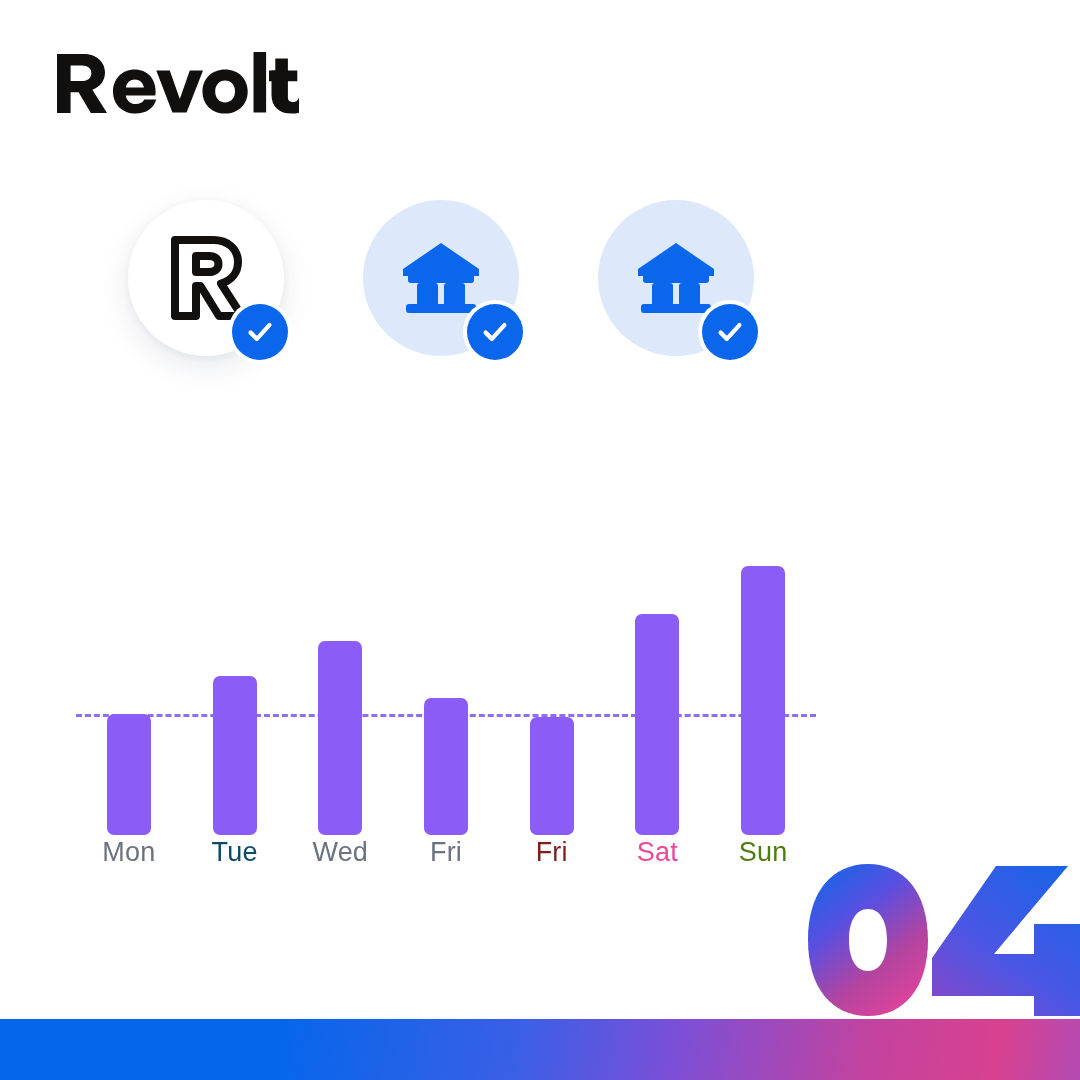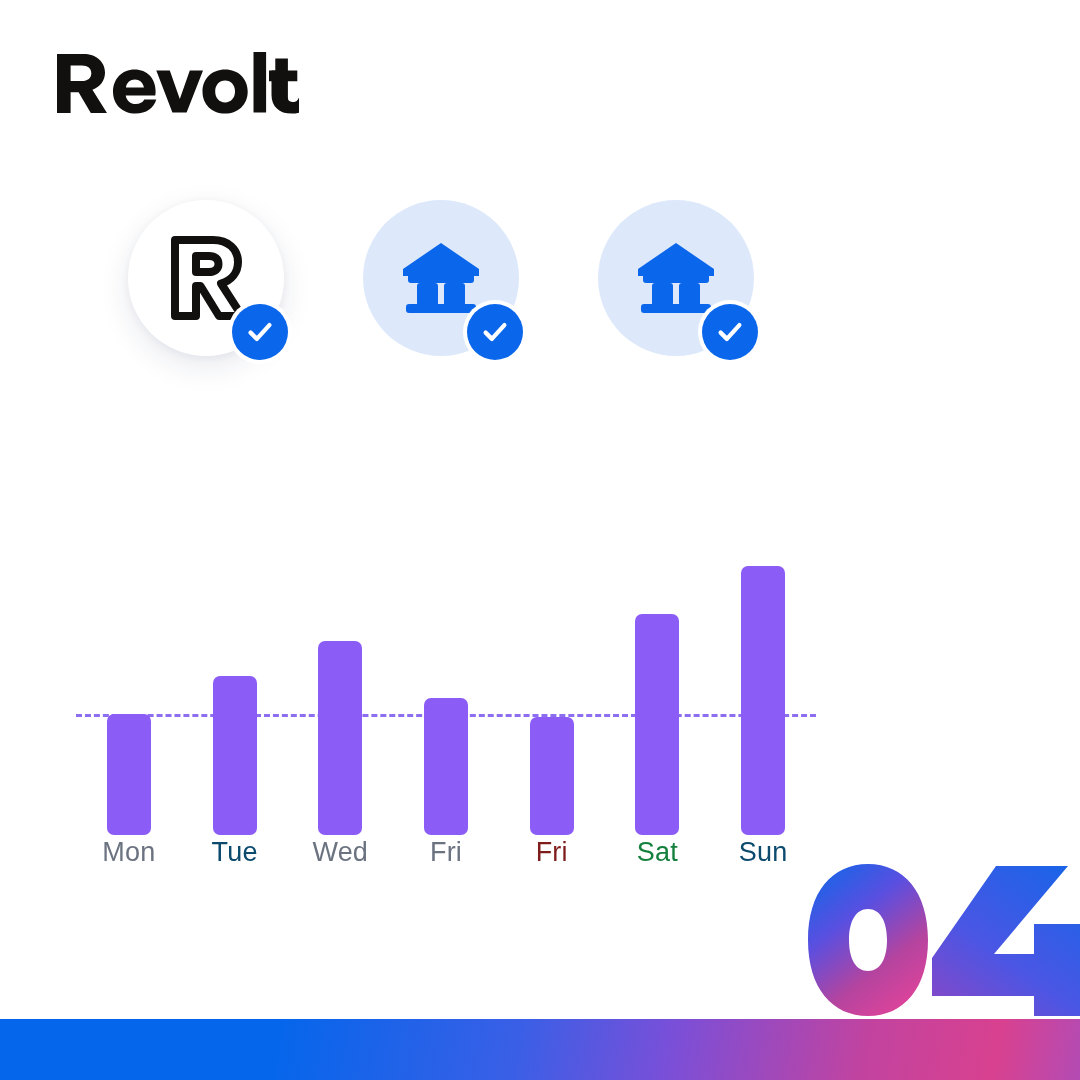"Sat" div.bar-label { color: #15803d -> #ec4899 }
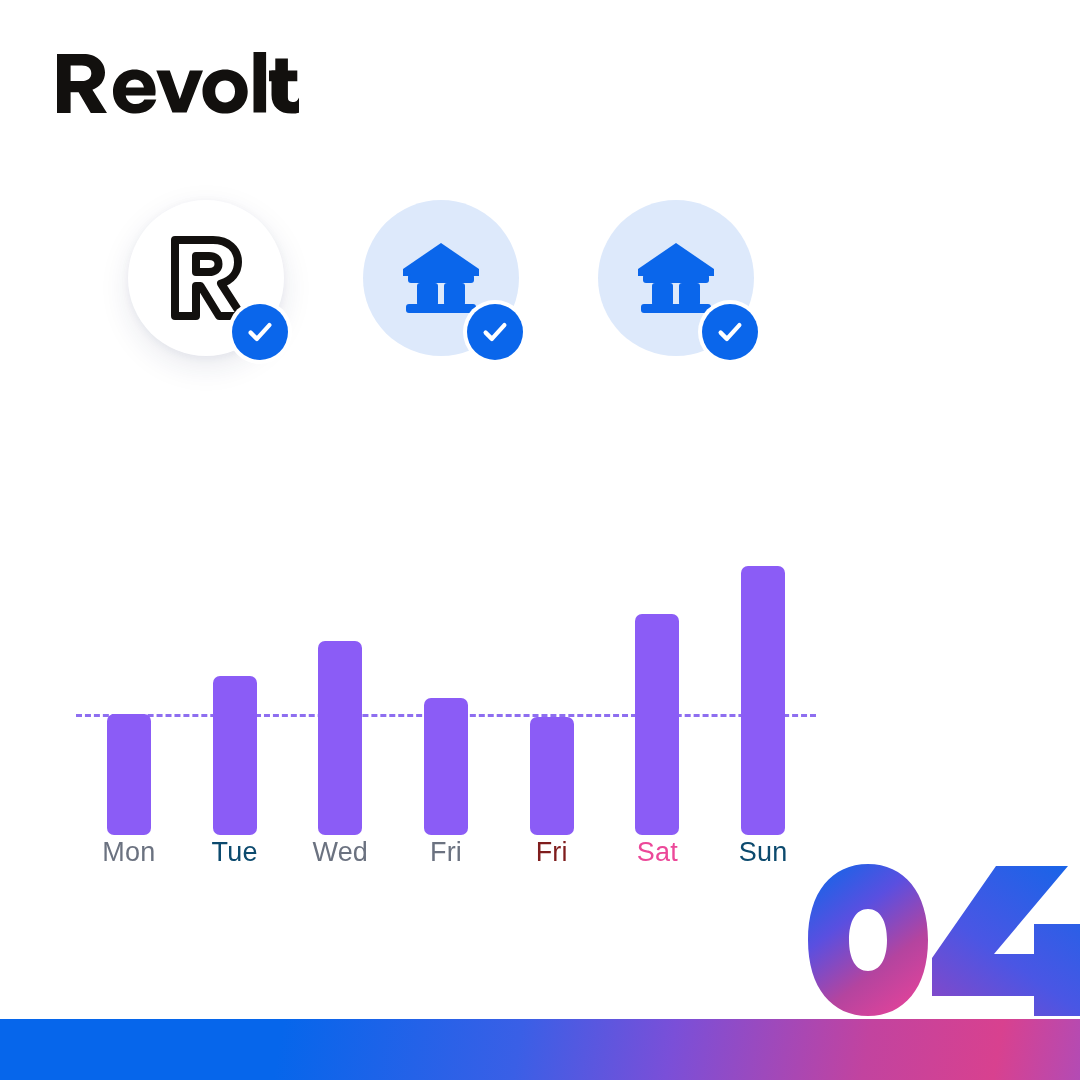"Sun" div.bar-label { color: #0c4a6e -> #4d7c0f }
